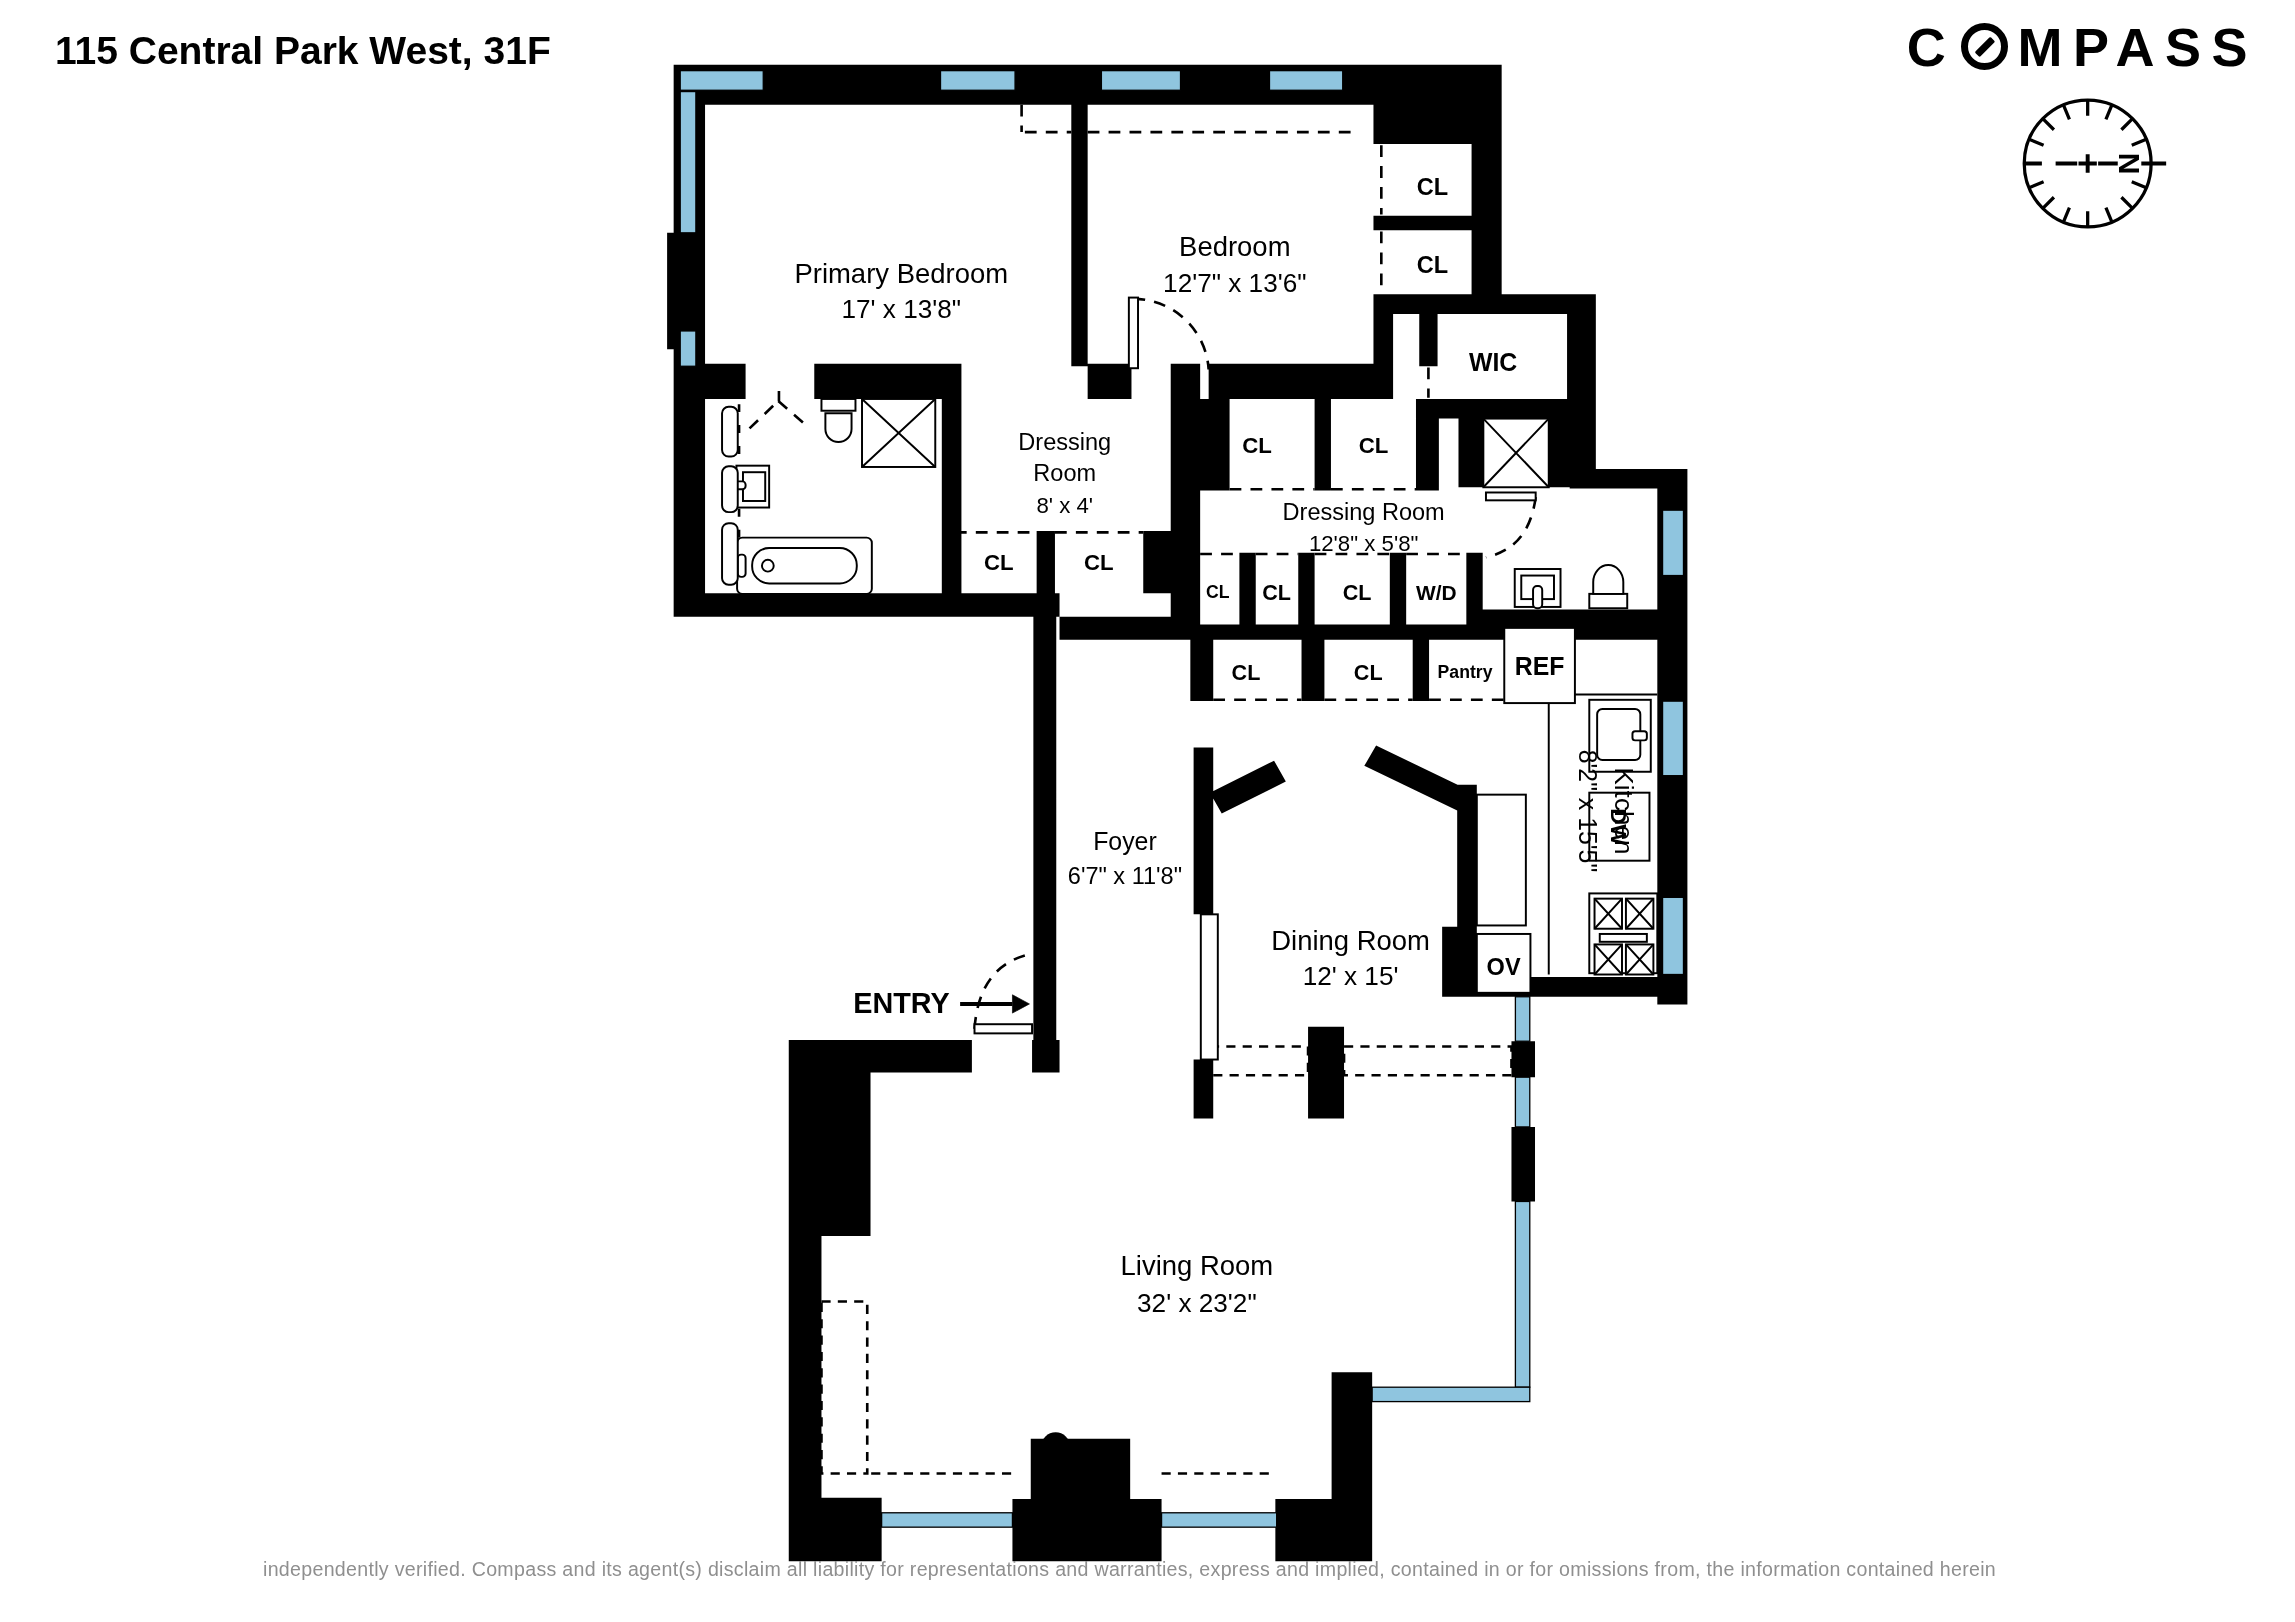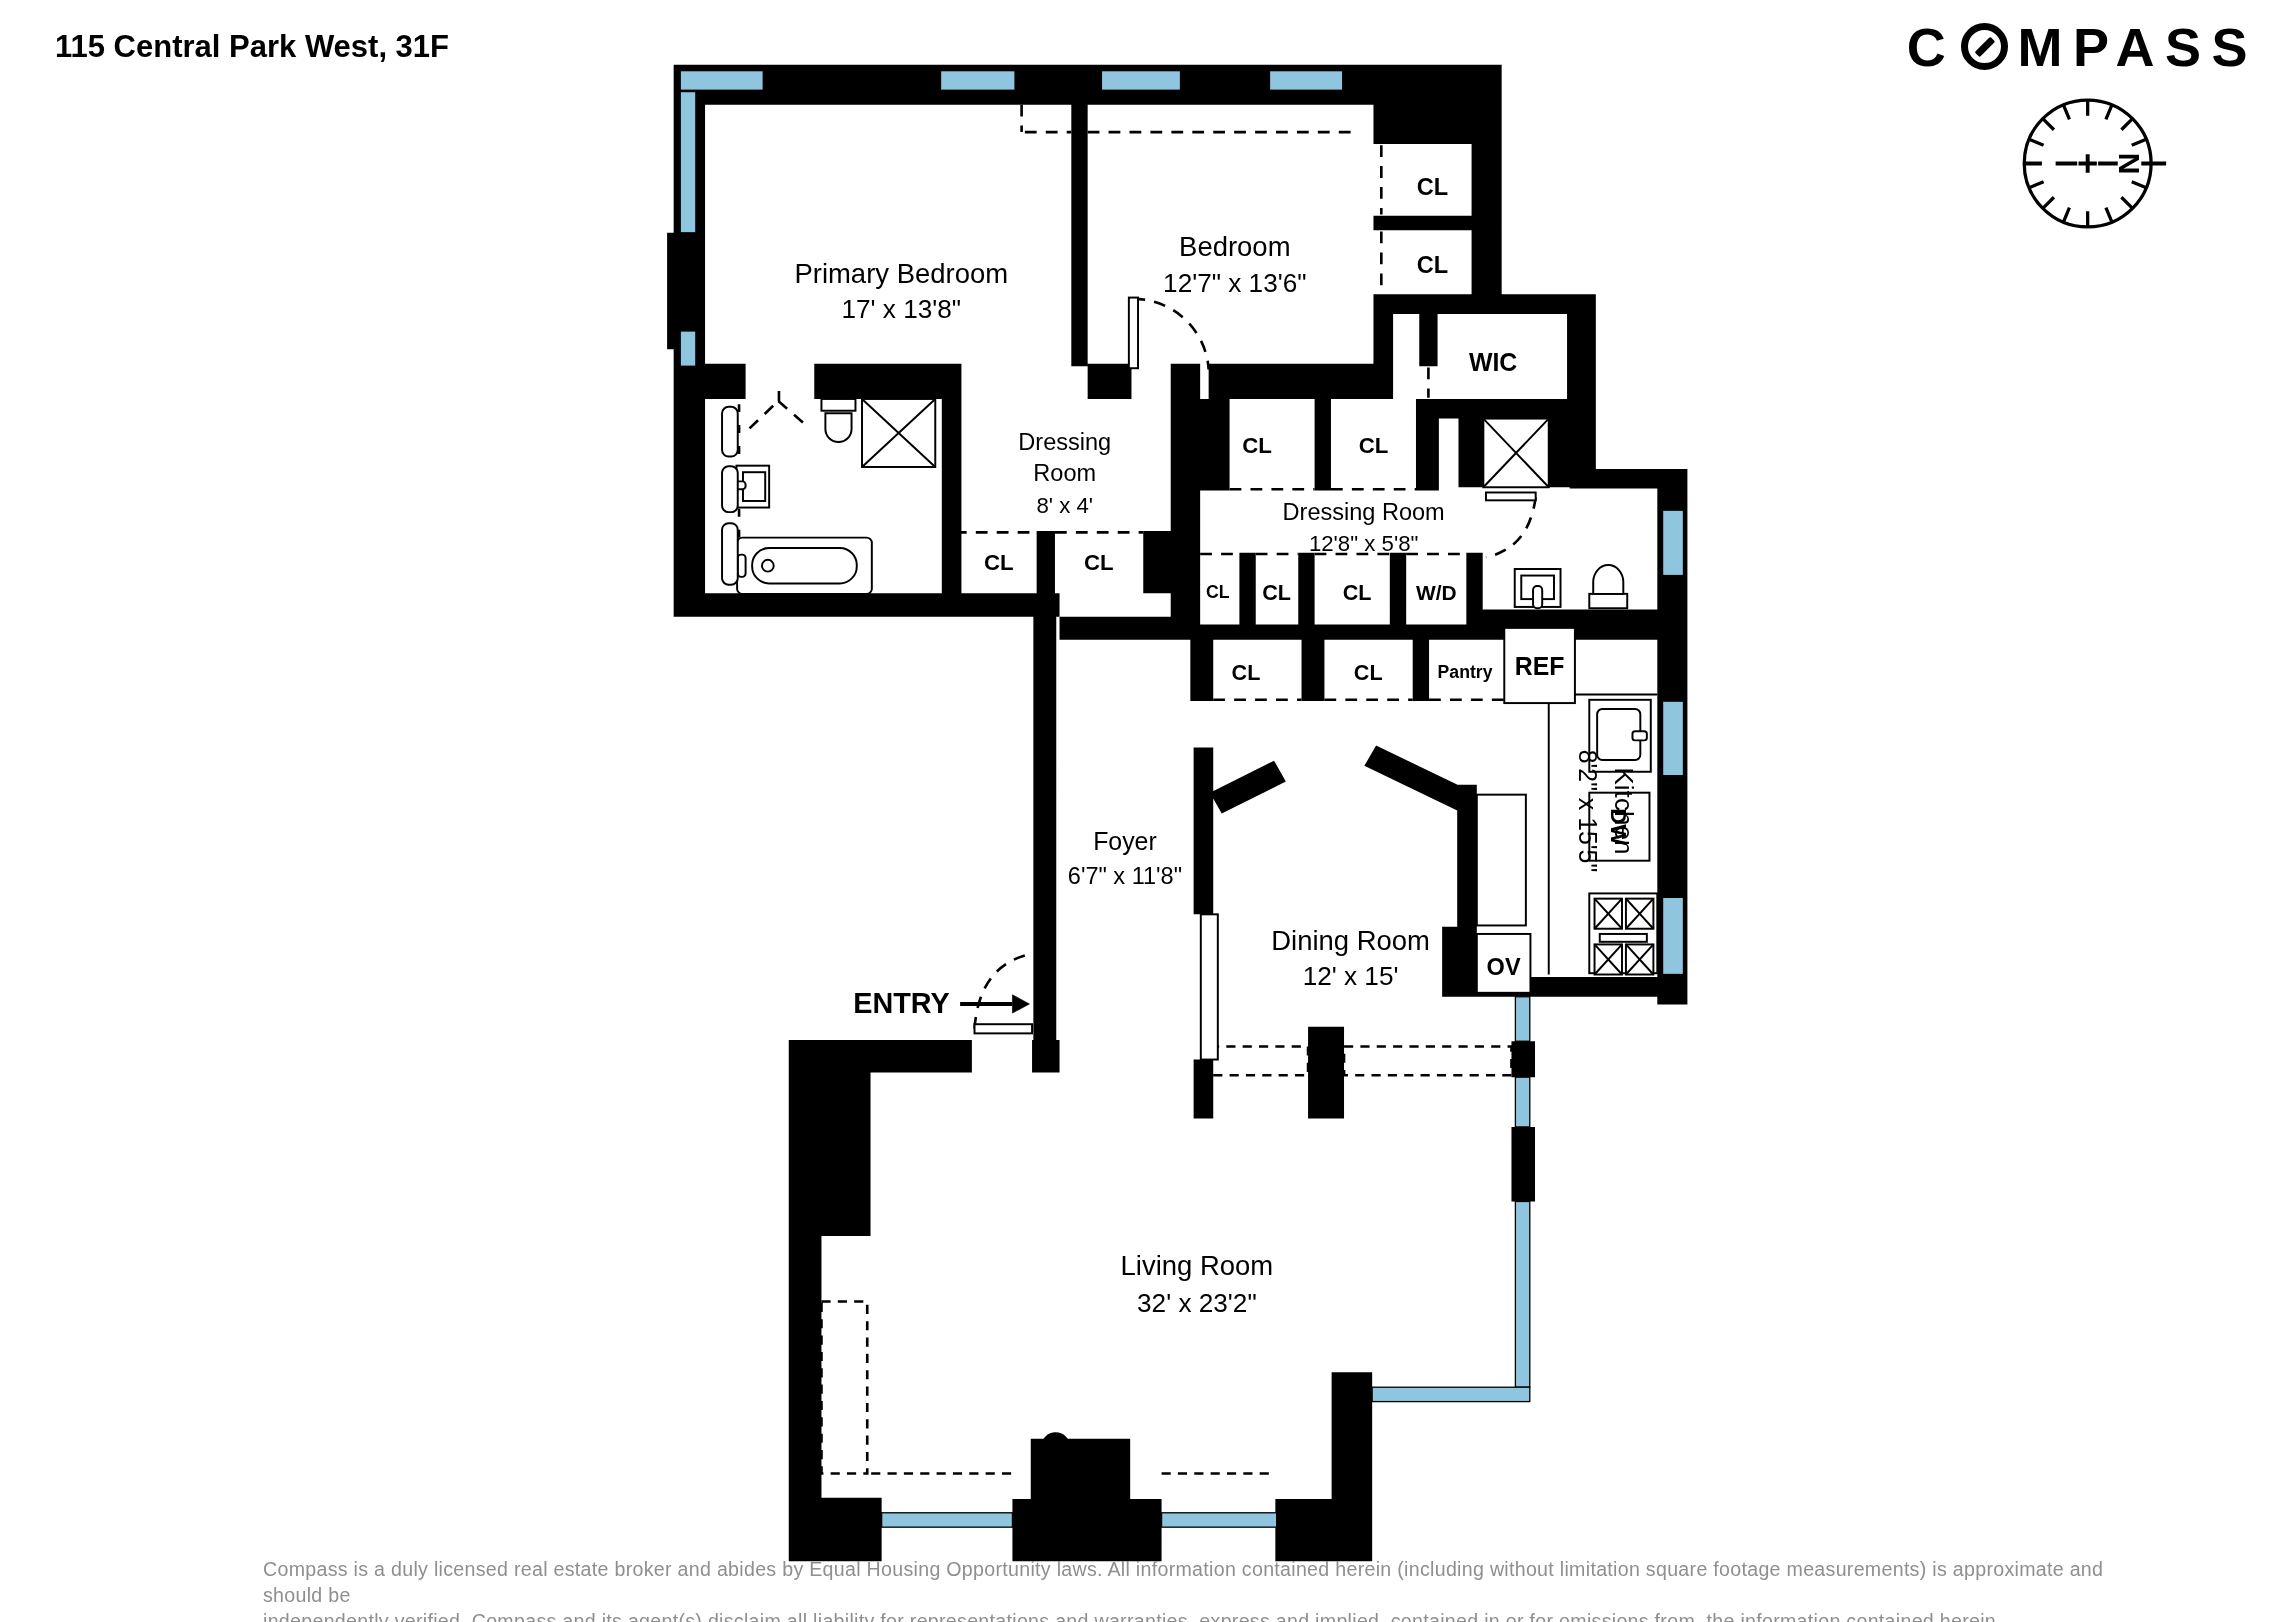"115 Central Park West, 31F" .title { font-size: 31px -> 39px }
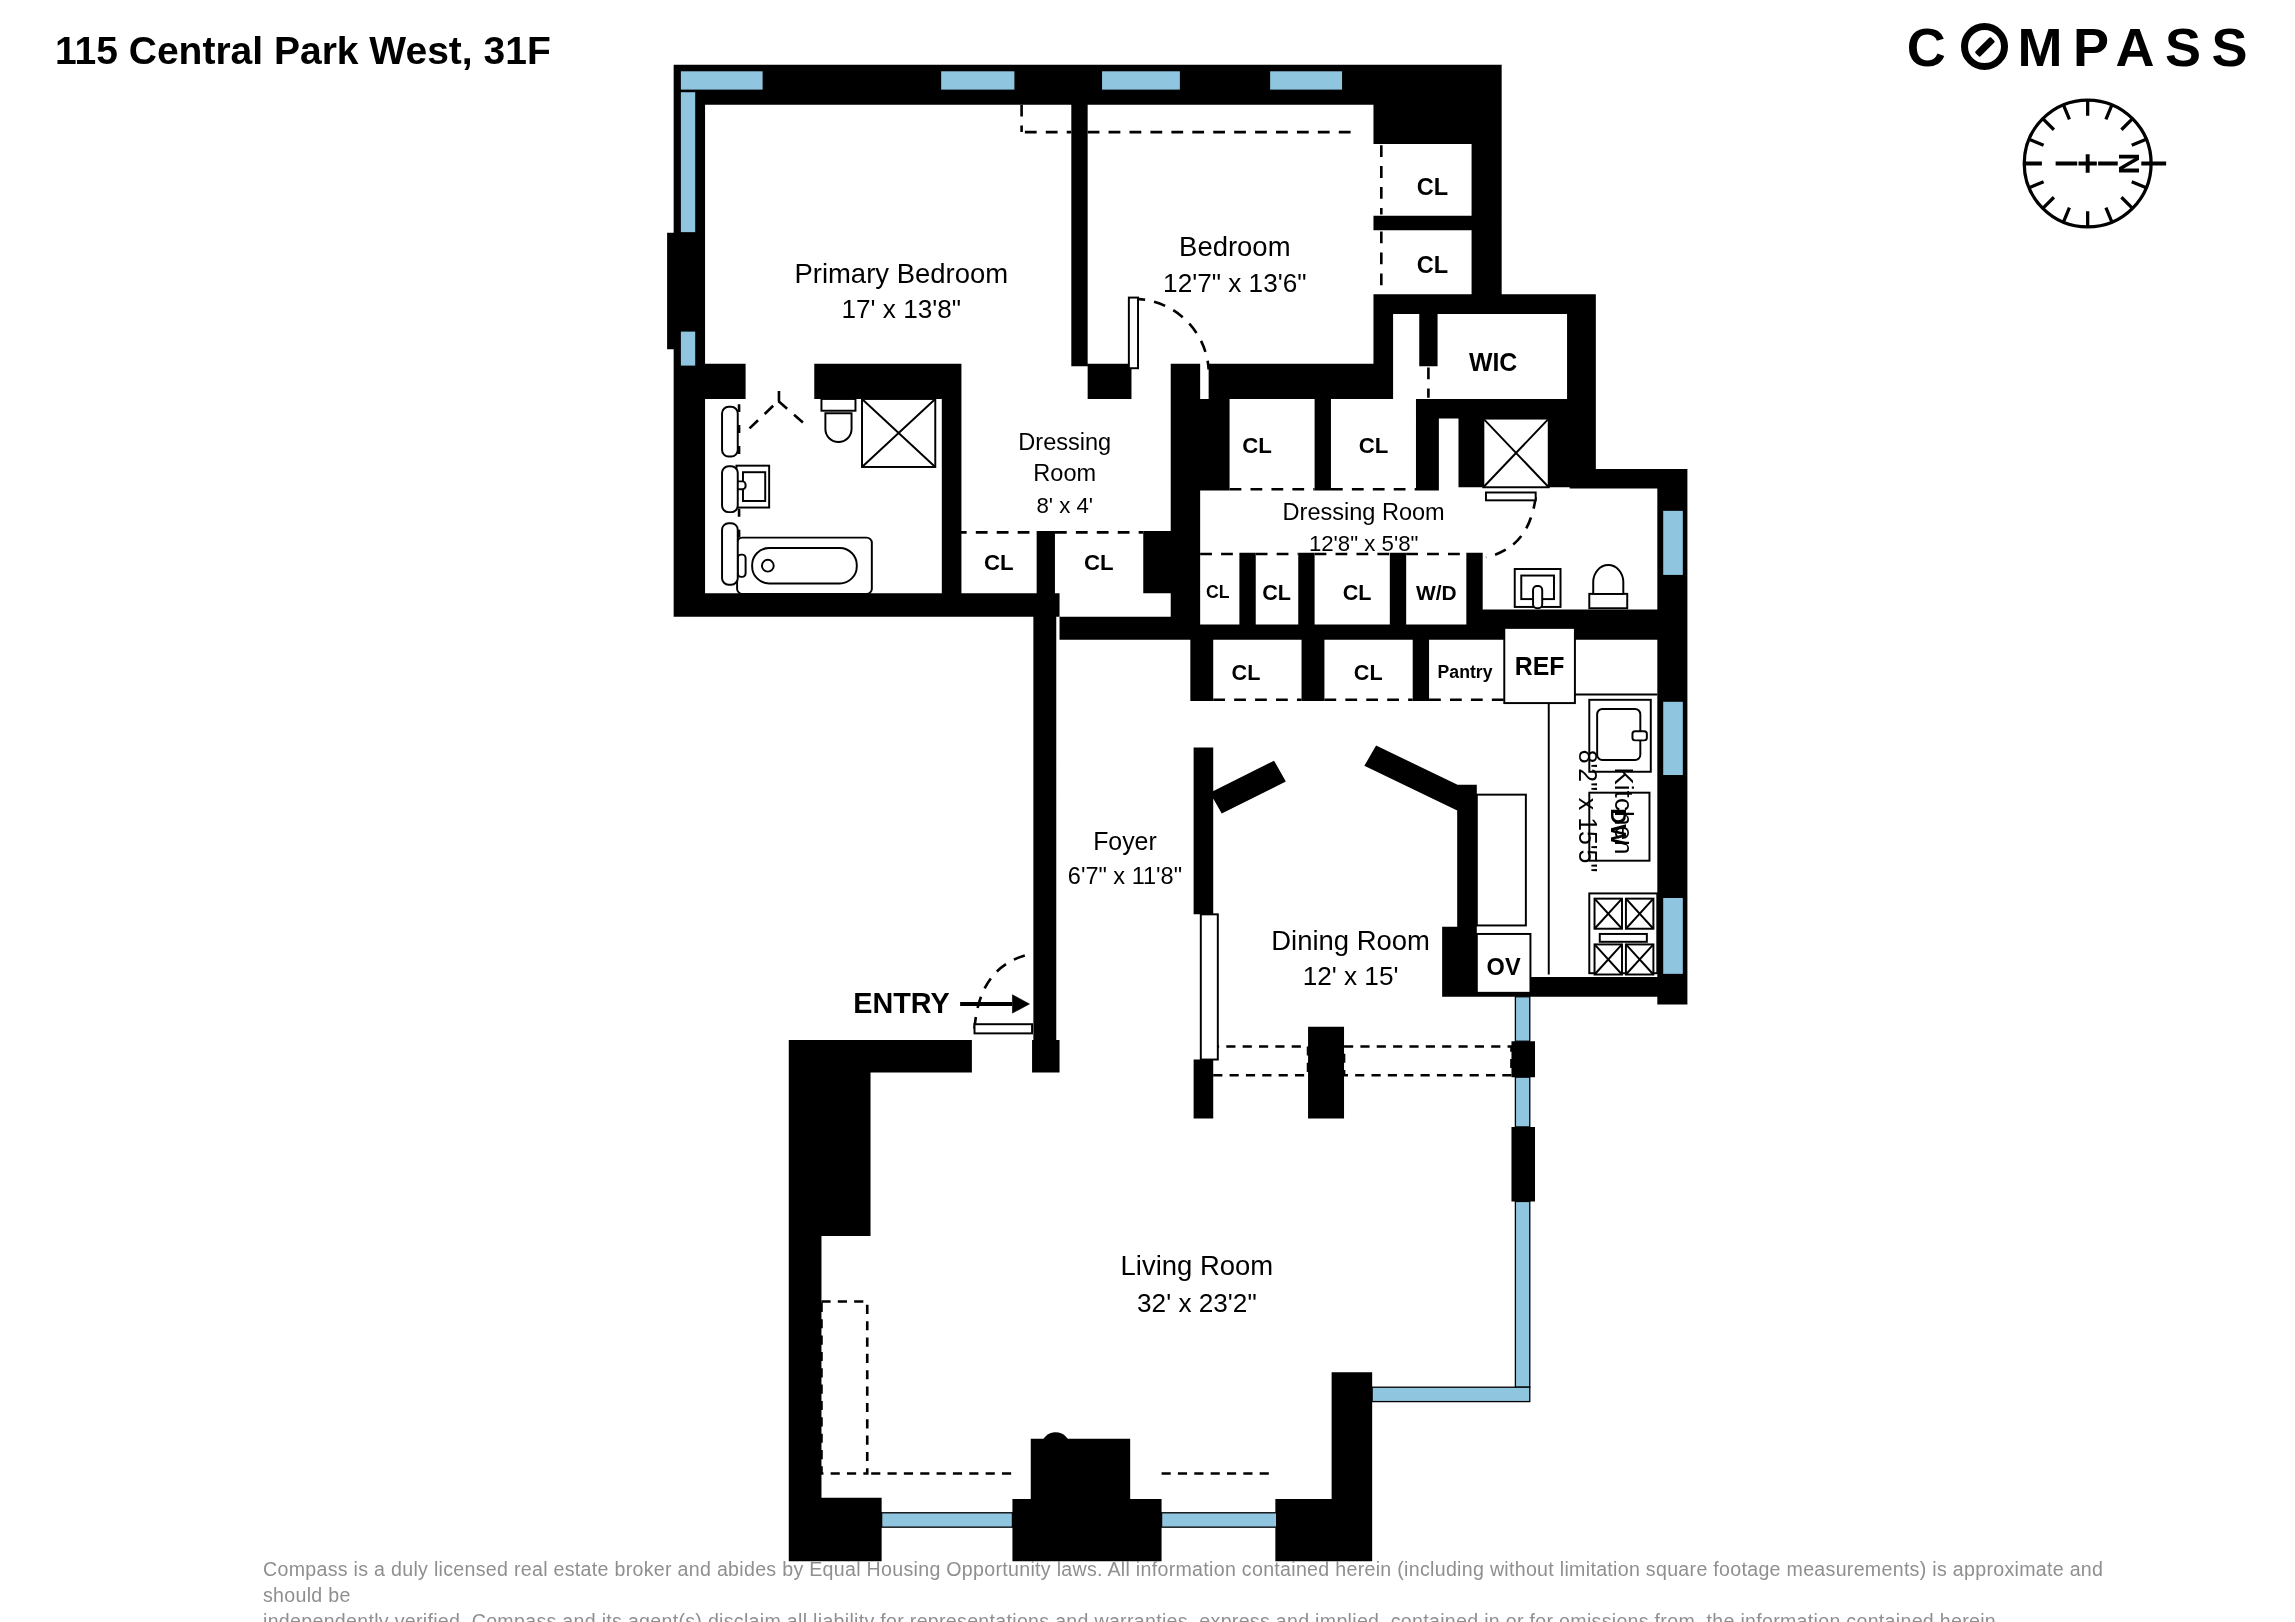"Compass is a duly licensed" div { html: <div>Compass is a duly licensed real estate broker and abides by Equal Housing Opportunity laws. All information contained herein (including without limitation square footage measurements) is approximate and should be</div> -> none }
